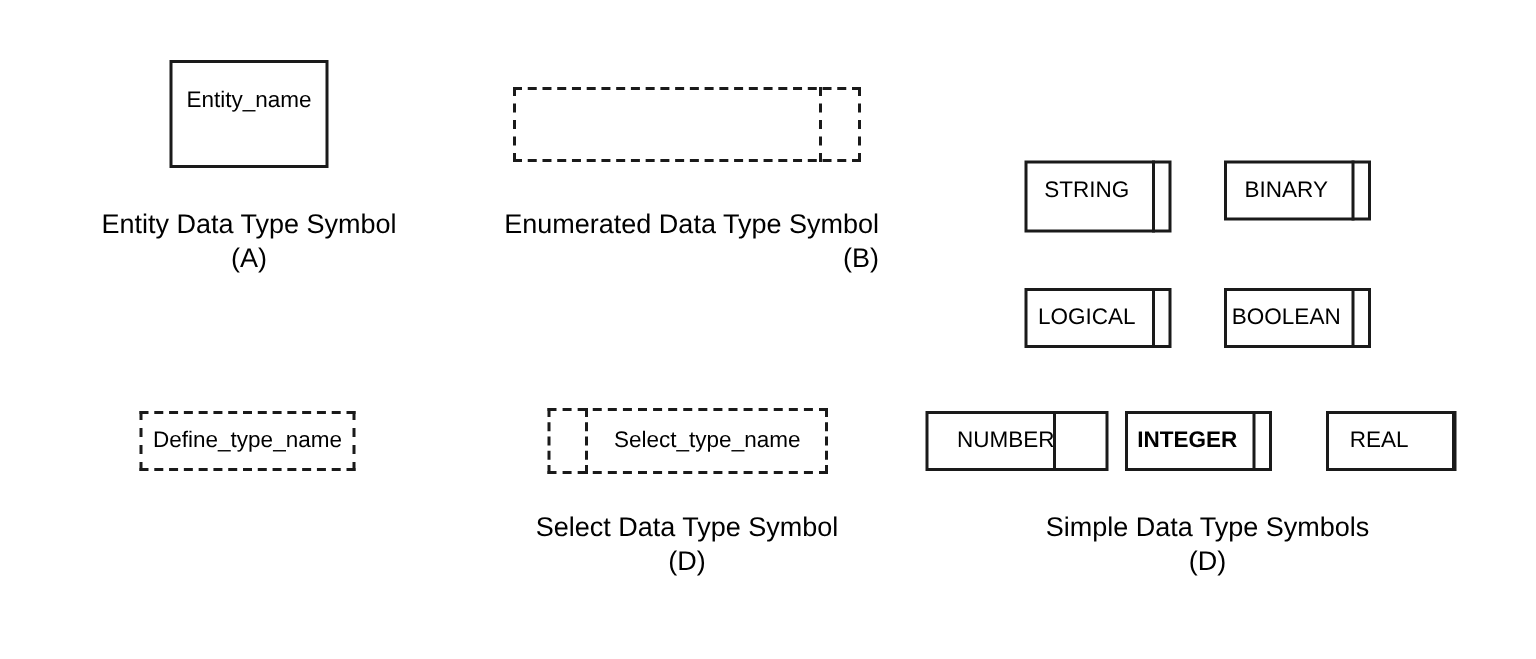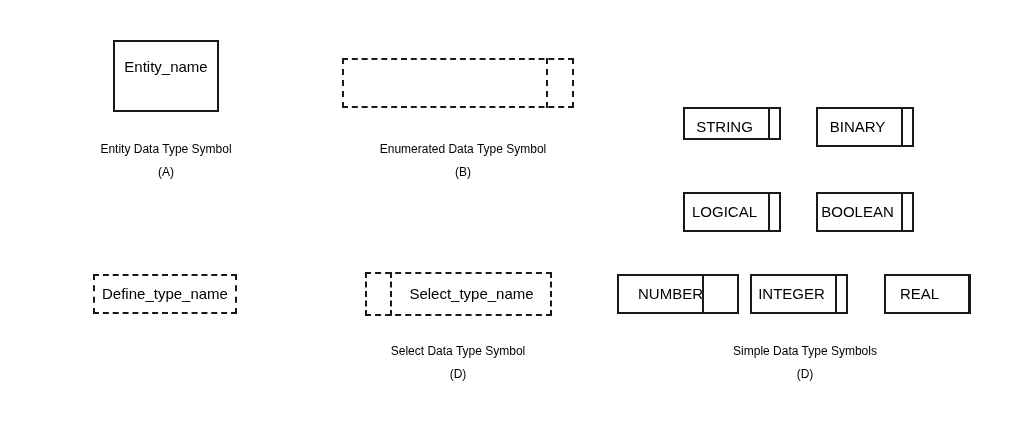"STRING" div.sym { height: 33px -> 48px }
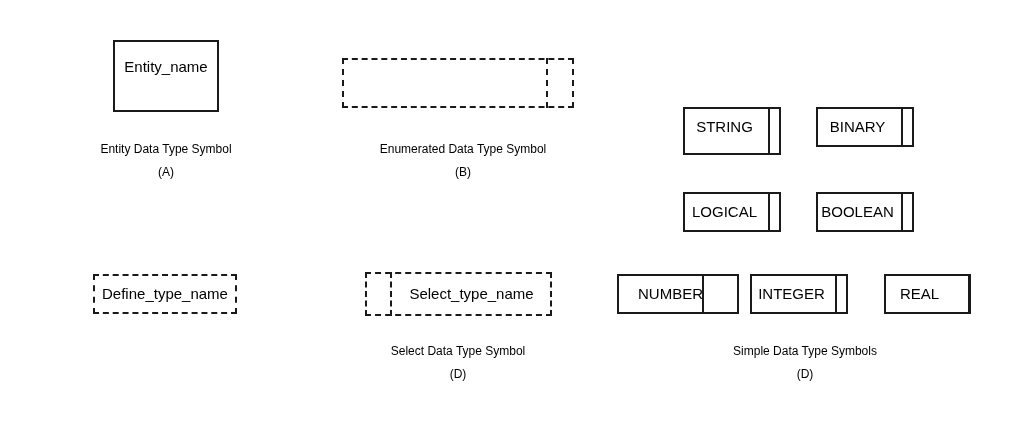"Entity Data Type Symbol" .caption { font-size: 12px -> 18px }
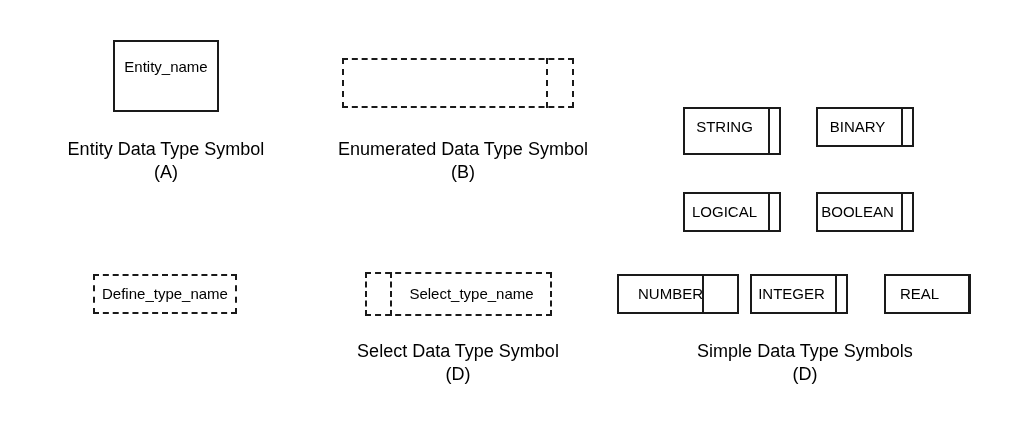"Enumerated Data Type Symbol" div.caption { left: 323px -> 306px; text-align: none -> right }
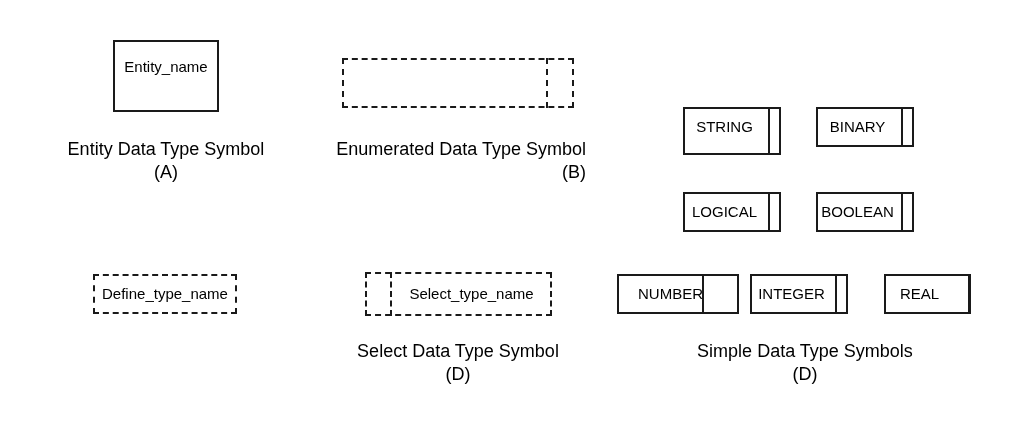"INTEGER" div.sym { font-weight: none -> bold }
